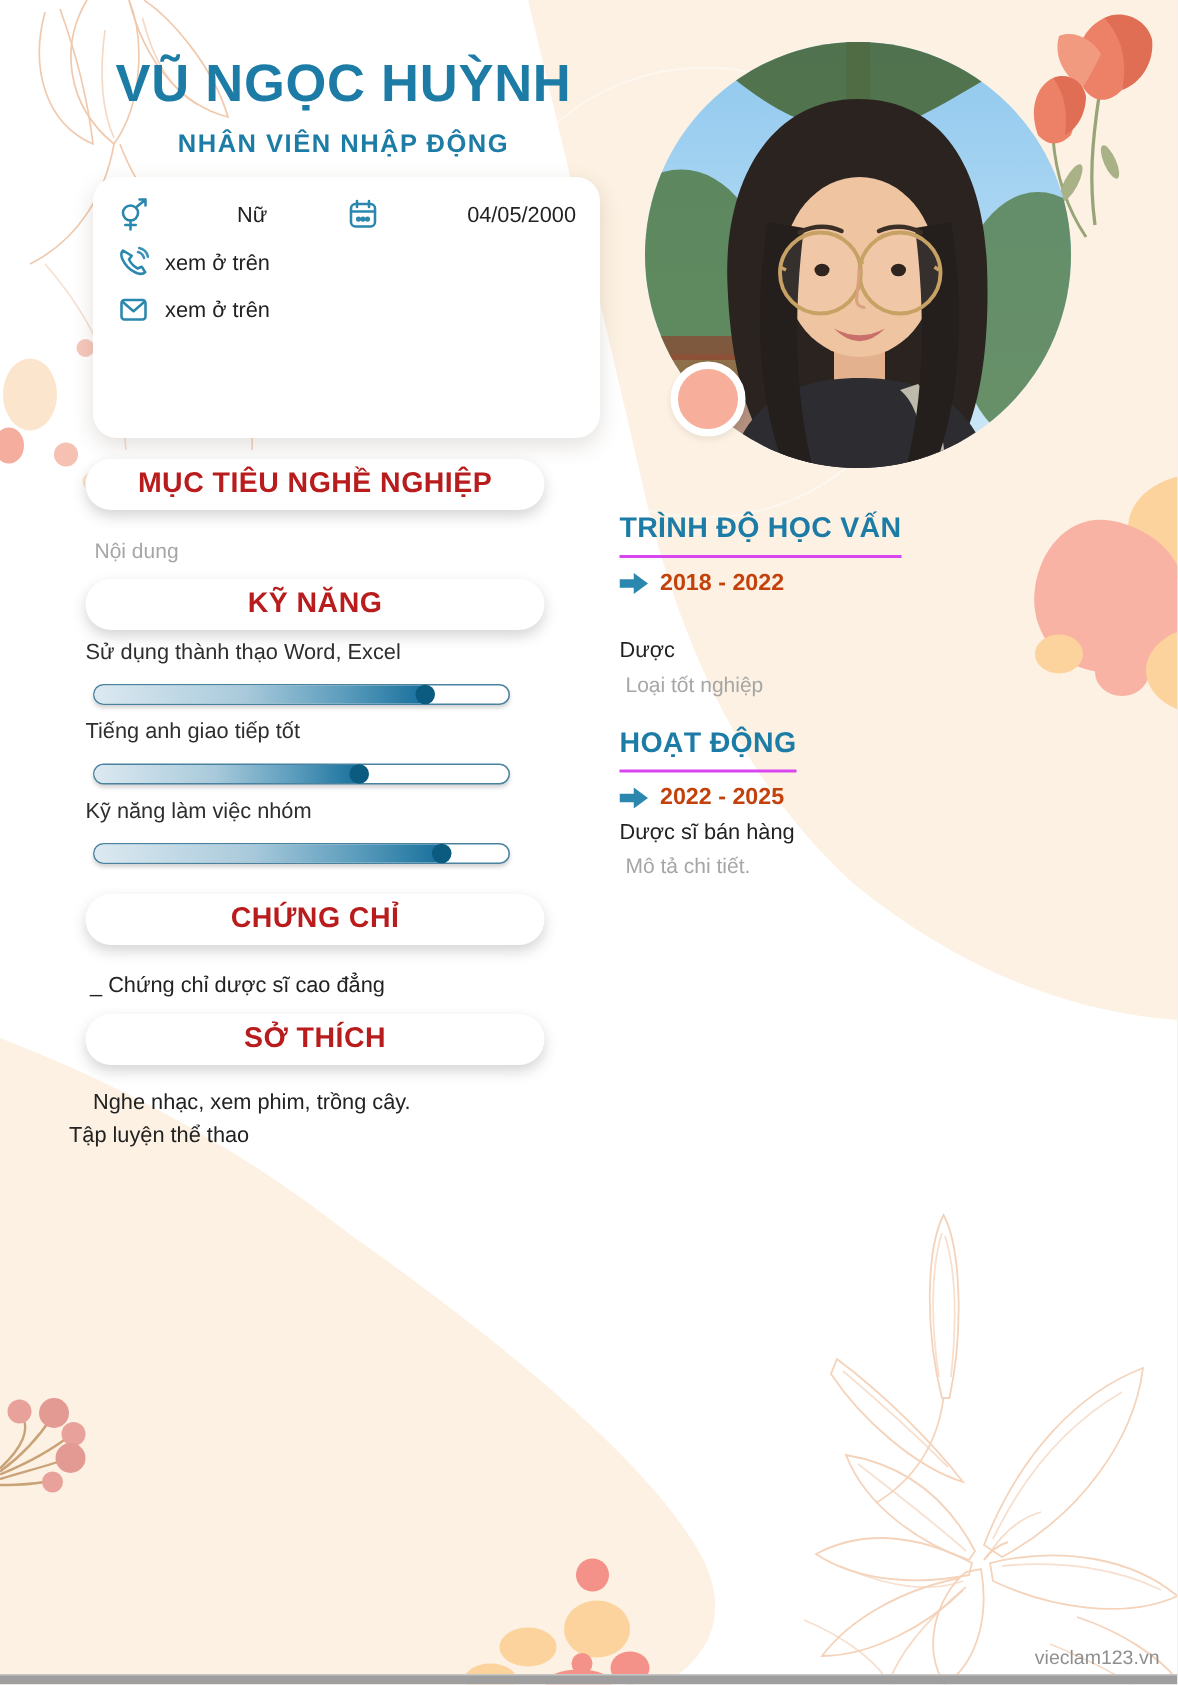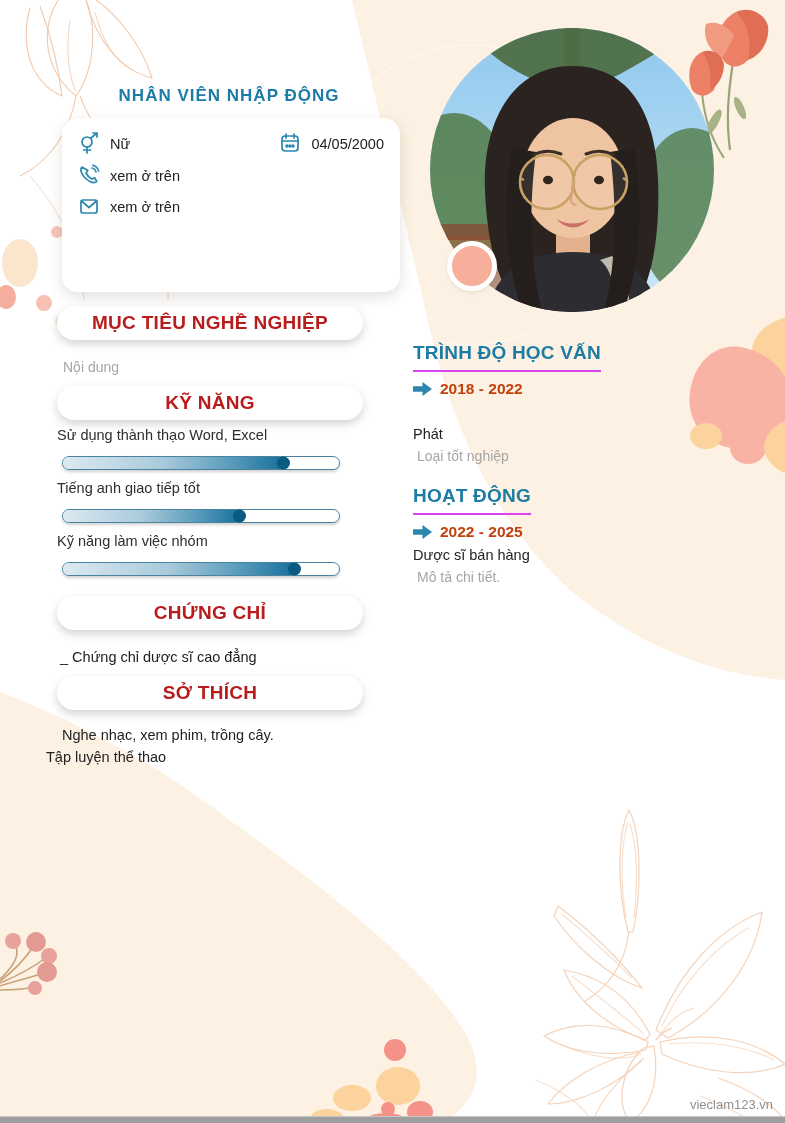"VŨ NGỌC HUỲNH" h1.name { html: none -> <h1>VŨ NGỌC HUỲNH</h1> }
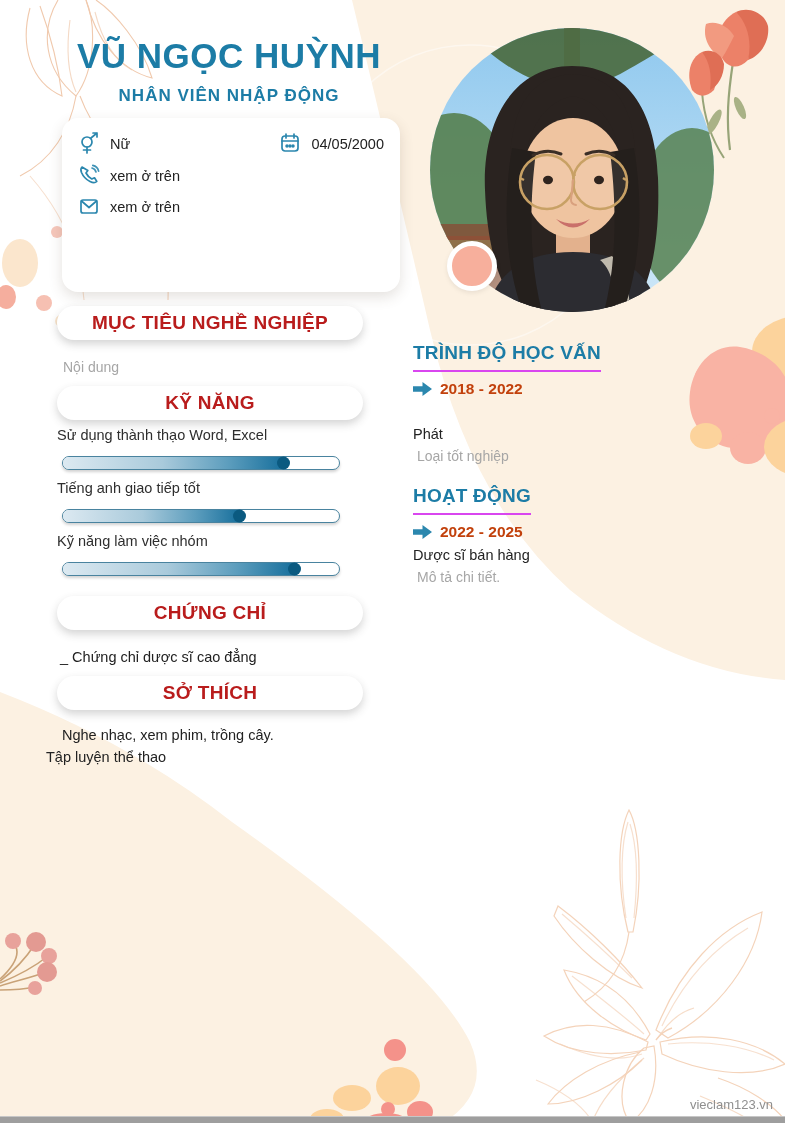"Nữ" .cell { gap: none -> 48px }
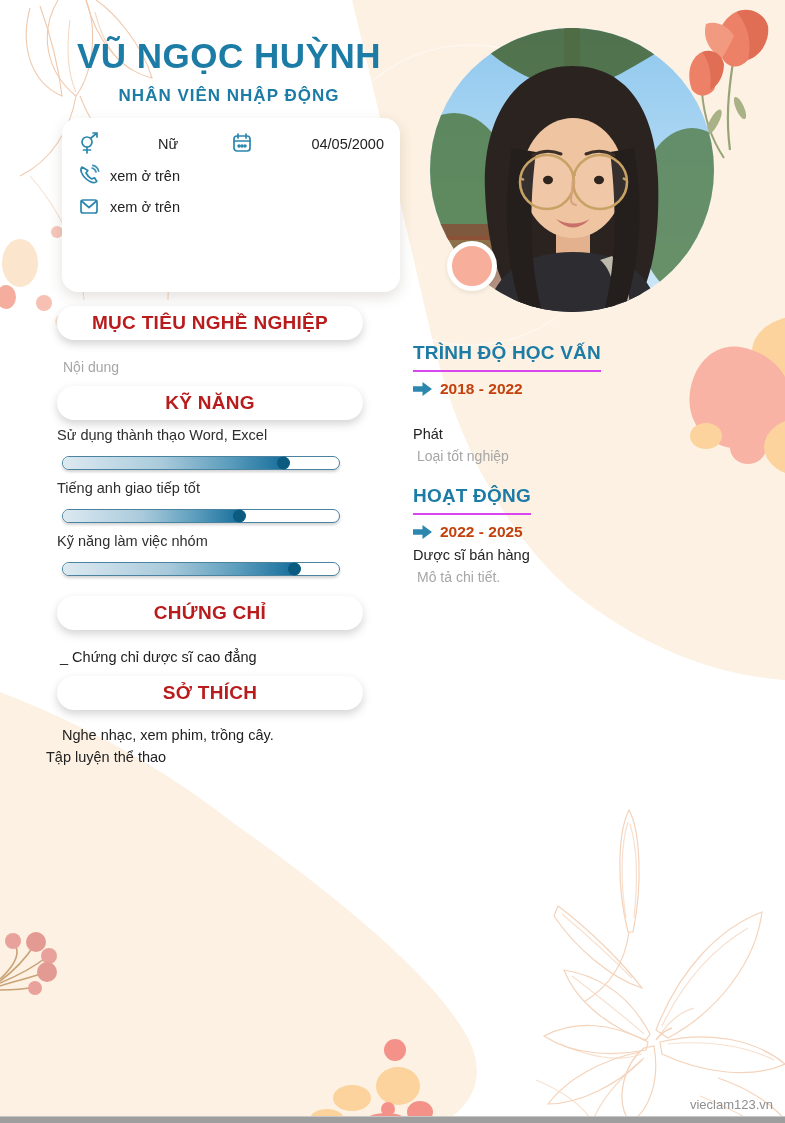"Phát" div.r-normal { text: Phát -> Dược }
